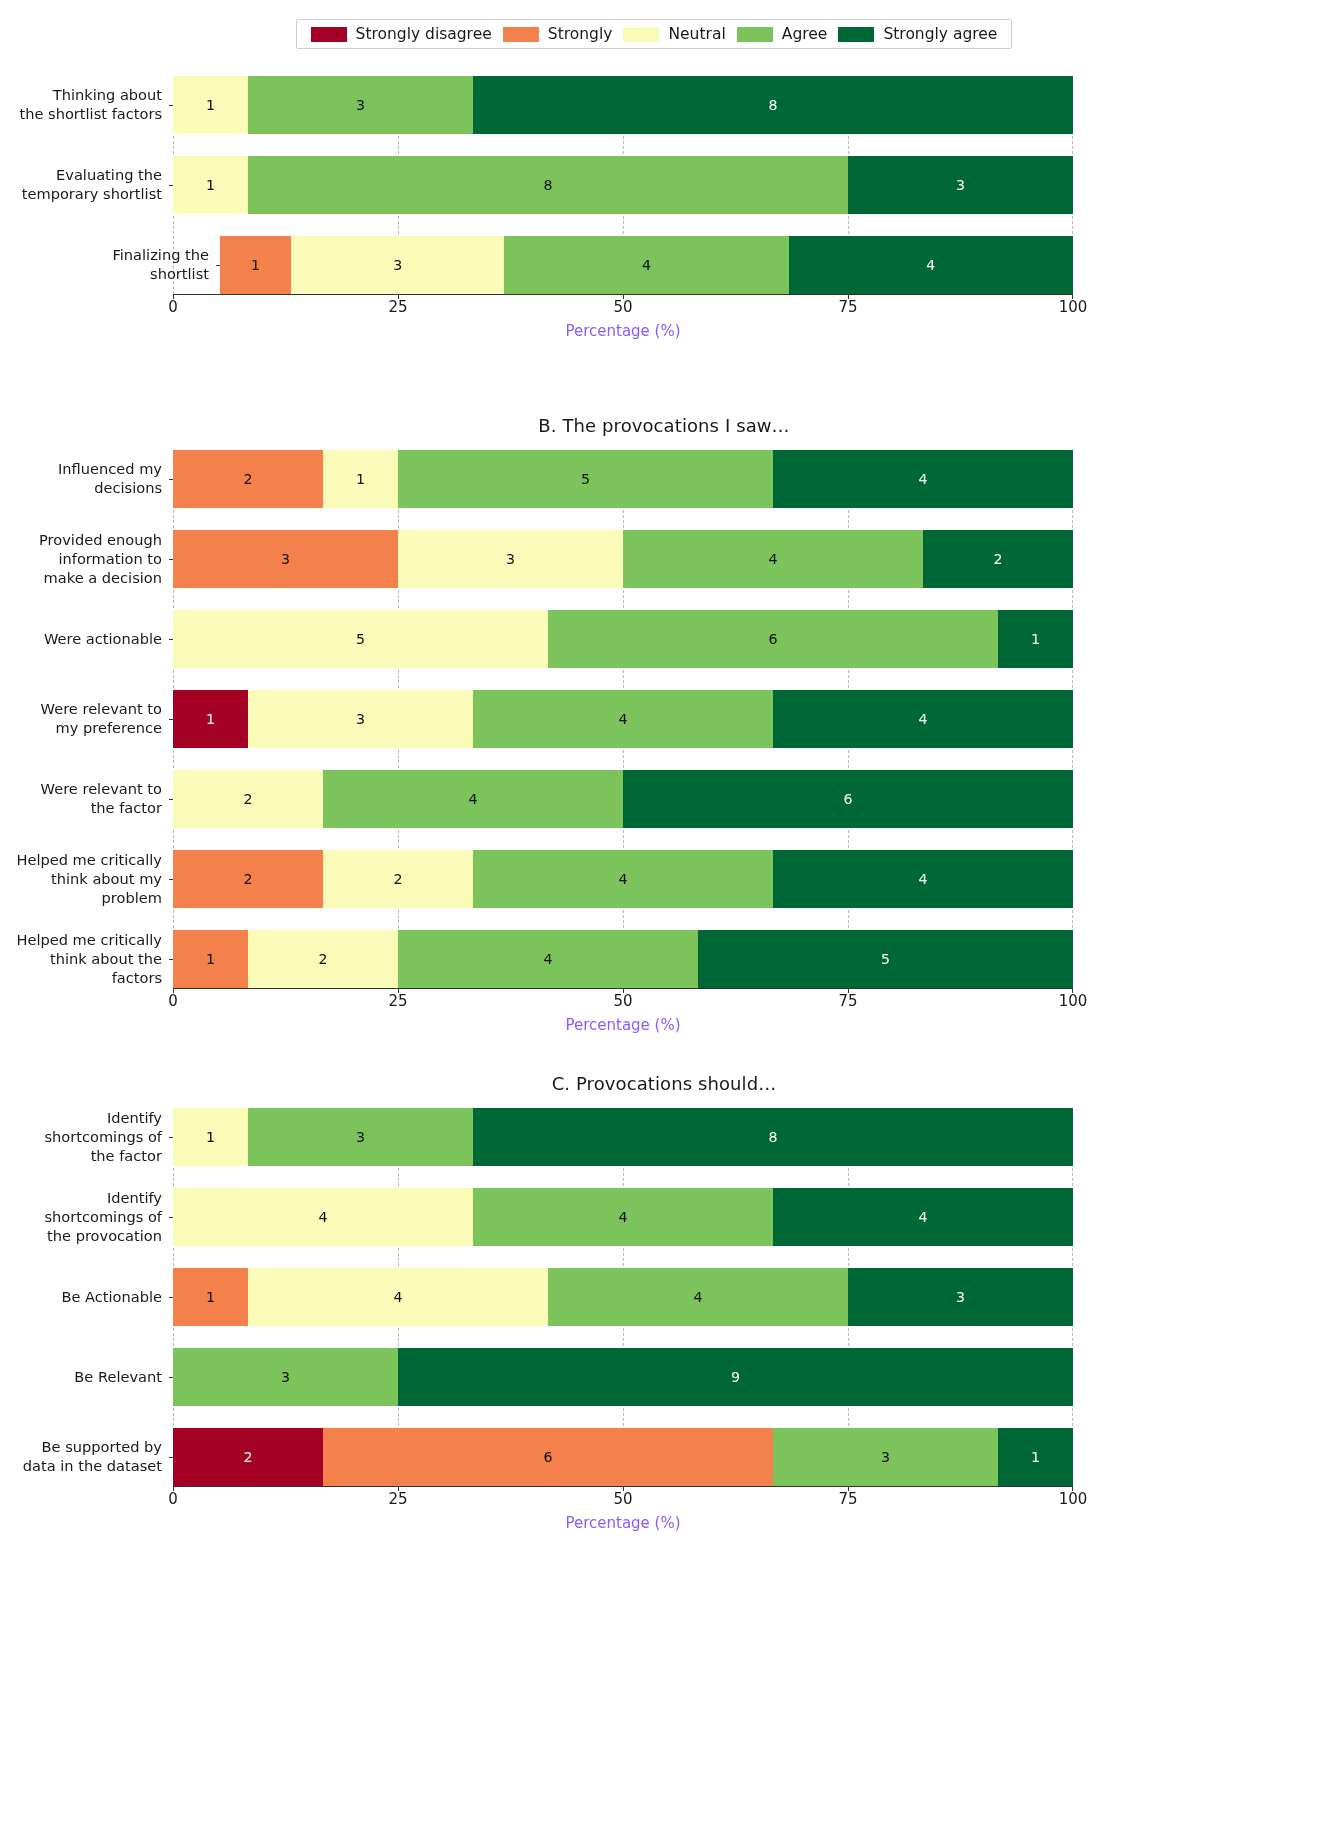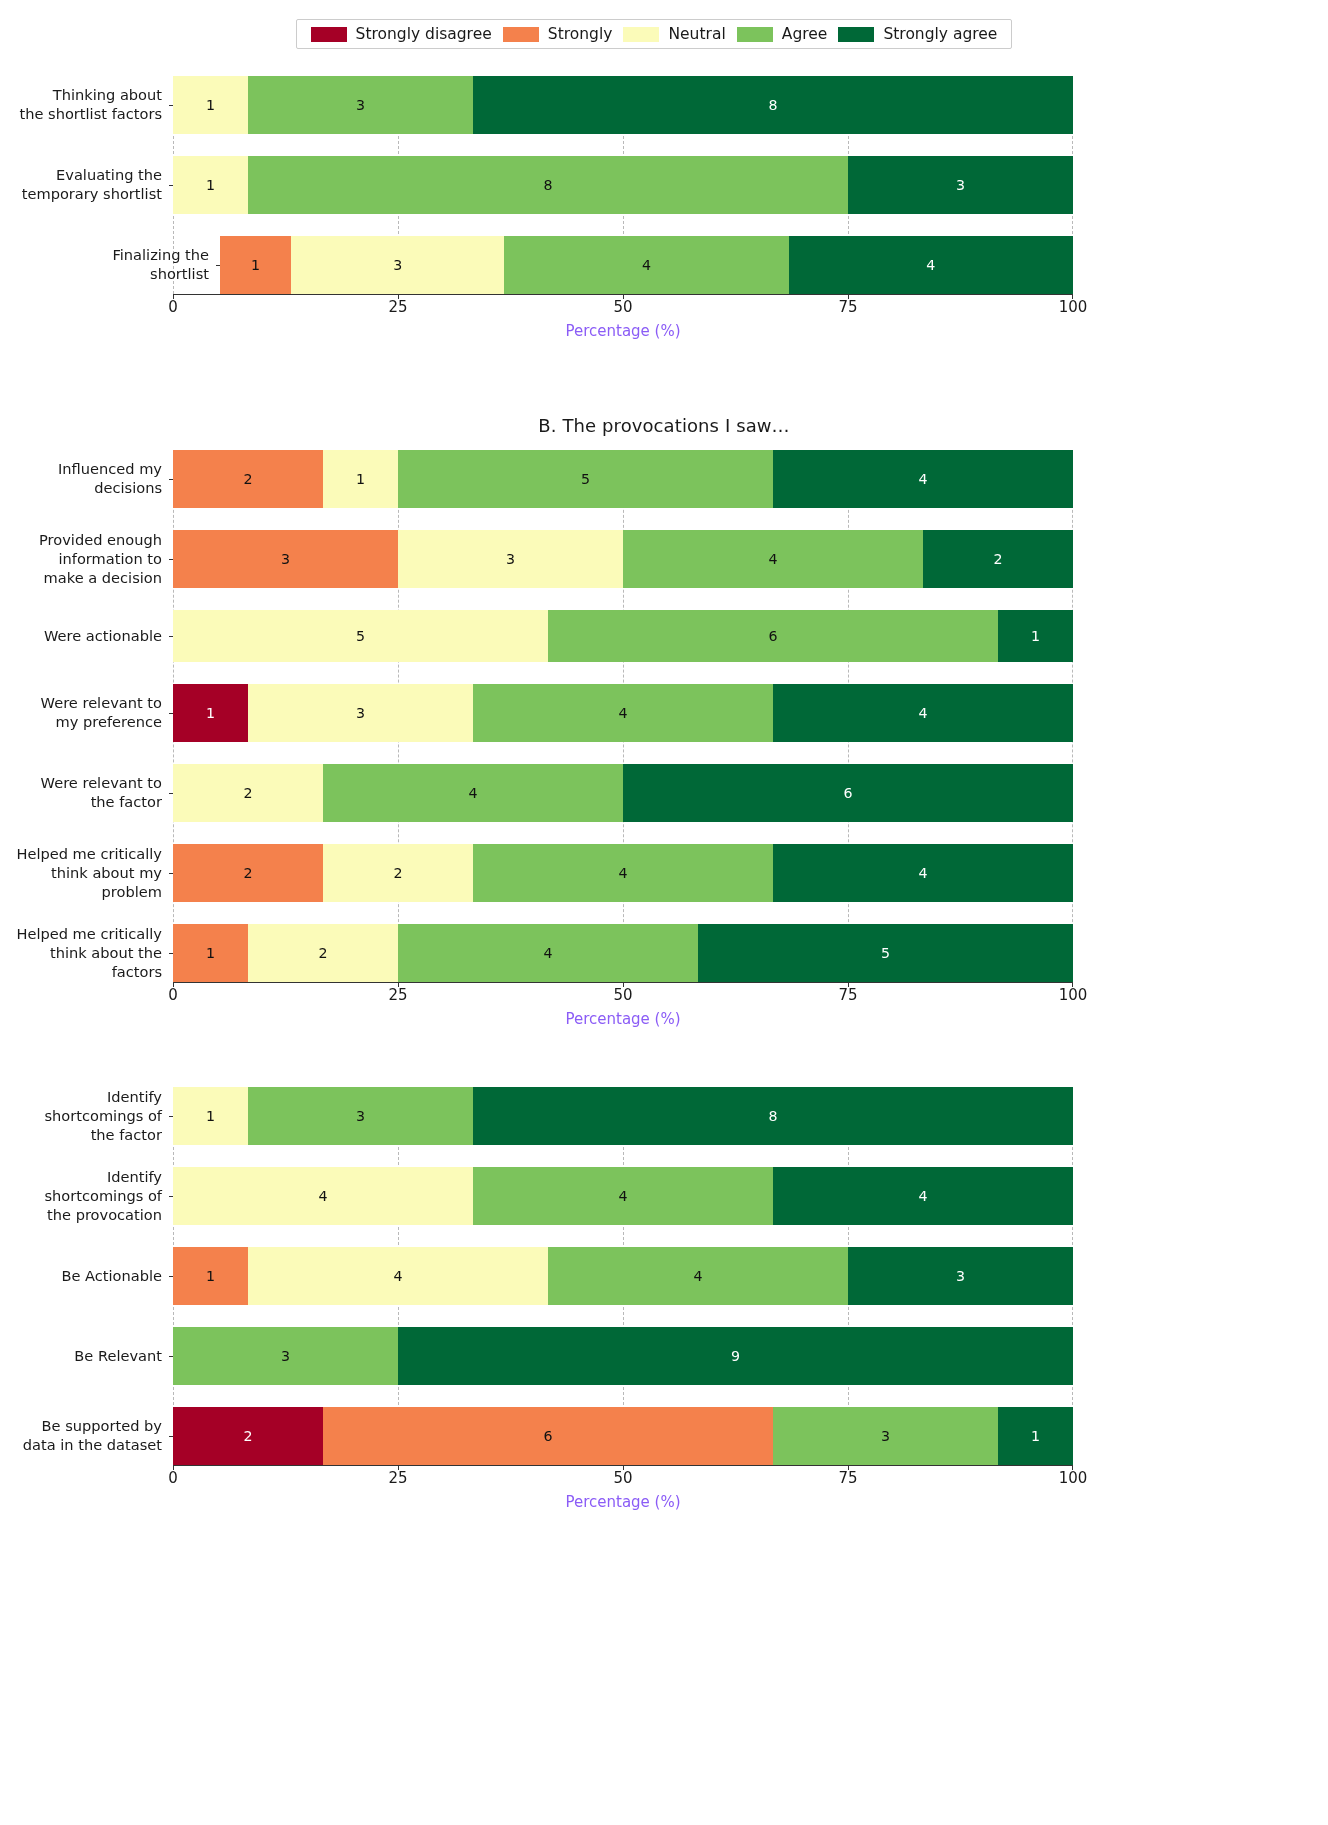"Were actionable" div.row { height: 52px -> 58px }
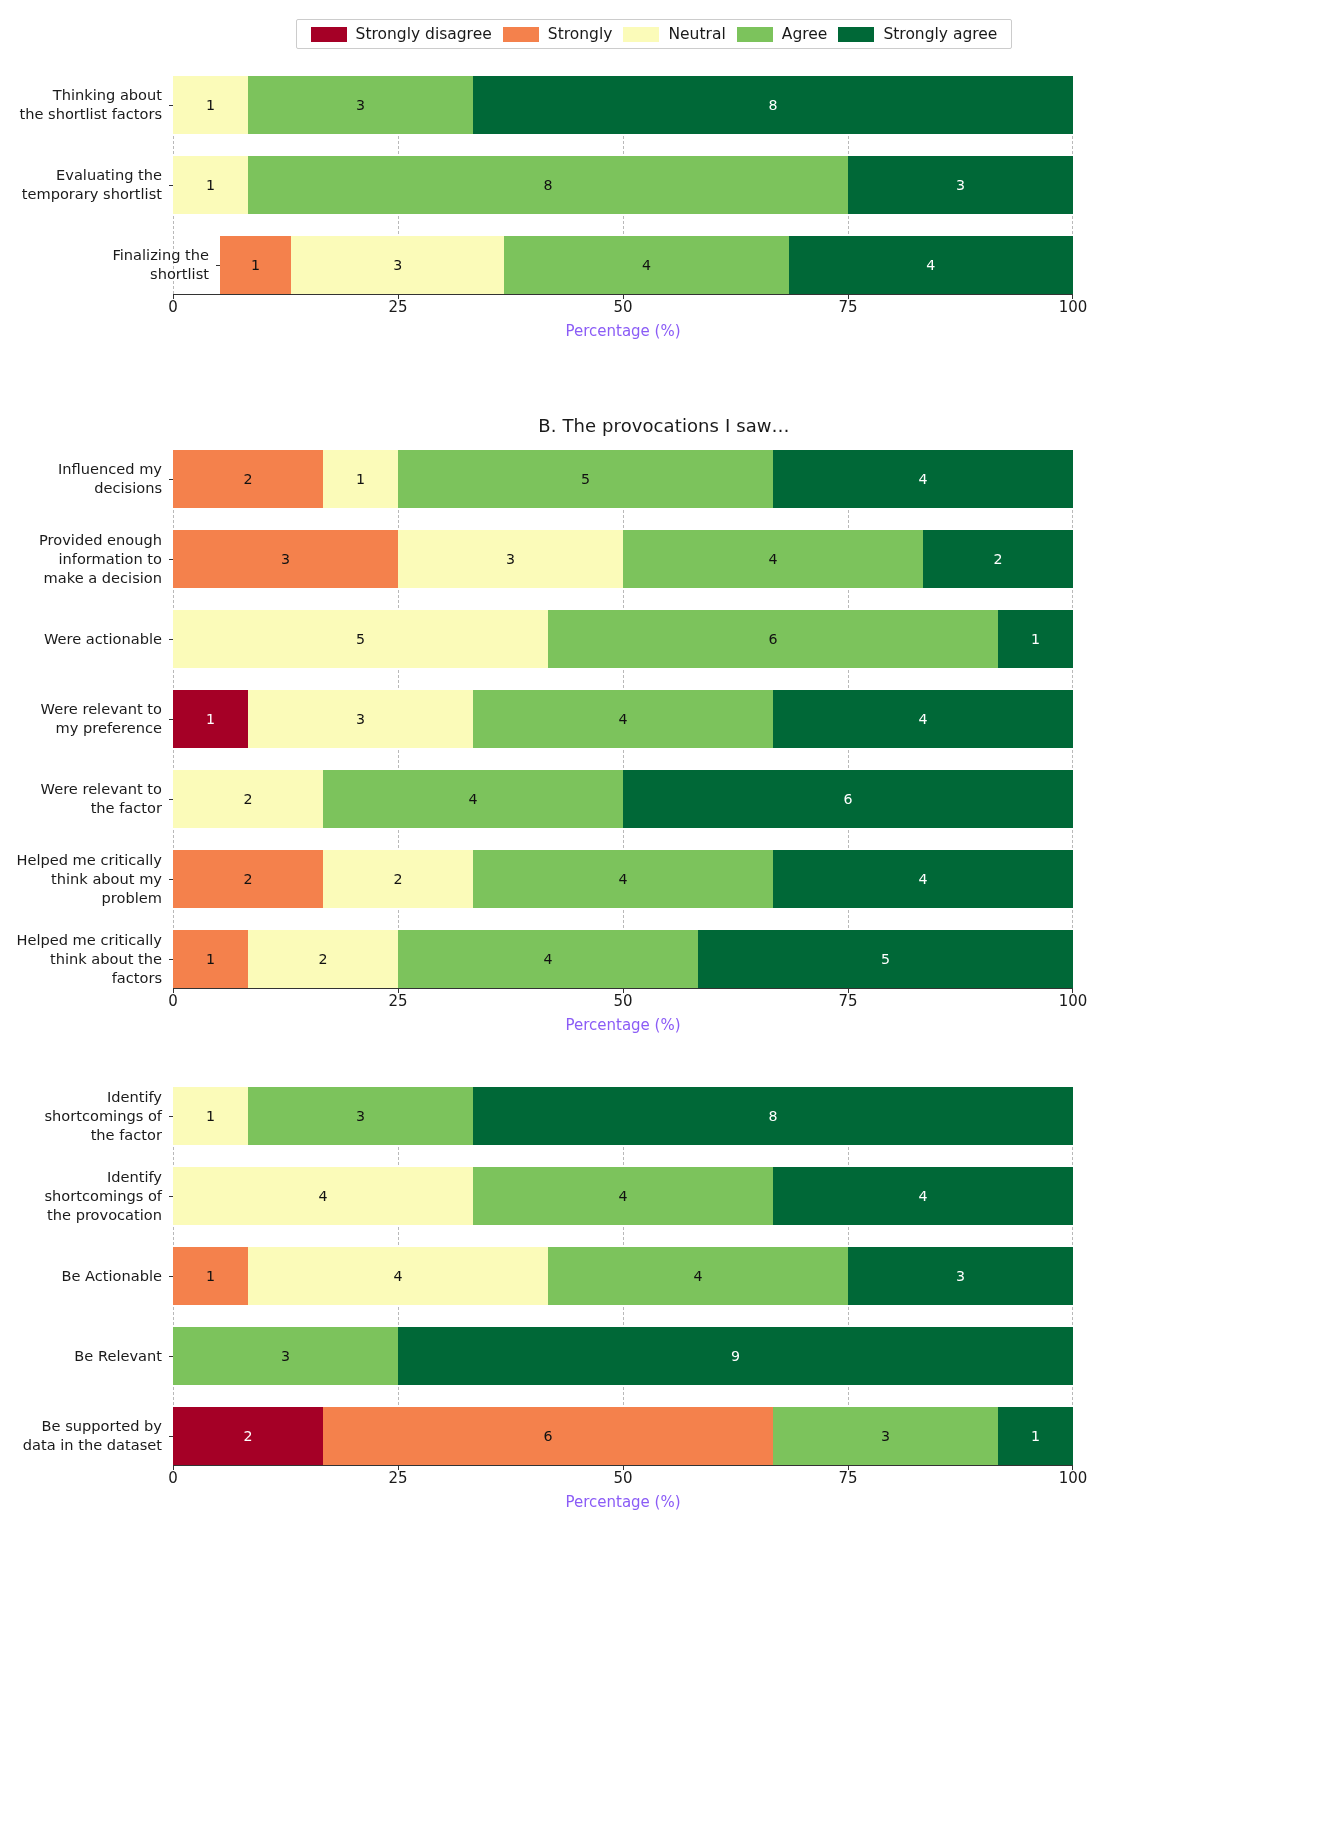"C. Provocations should…" div.panel-title { html: none -> <div>C. Provocations should…</div> }
